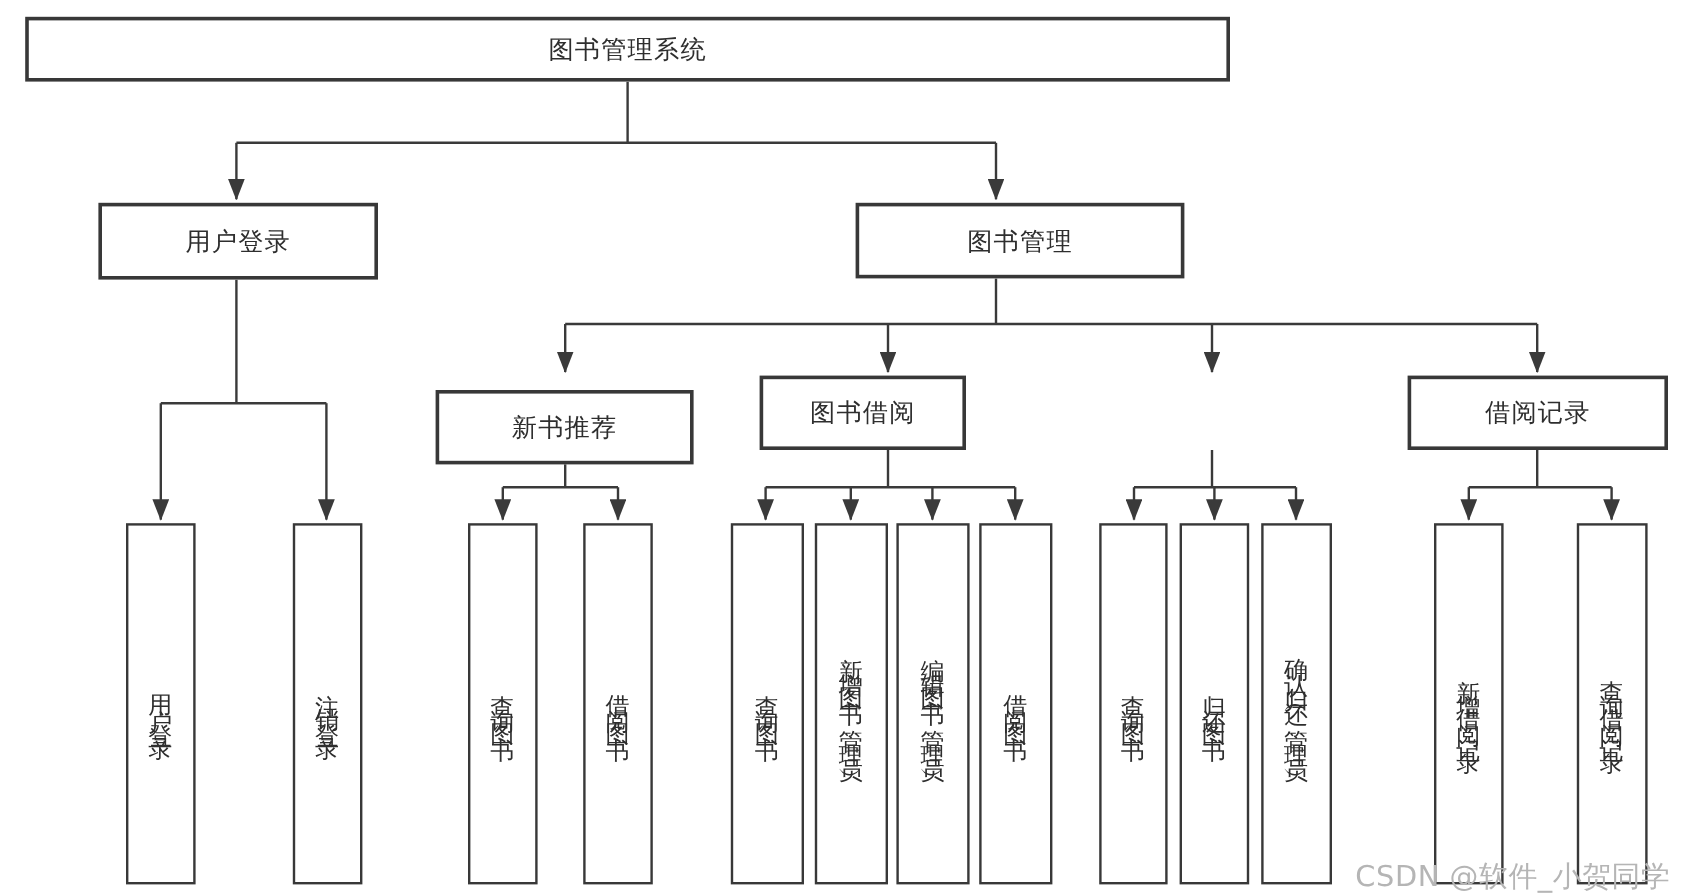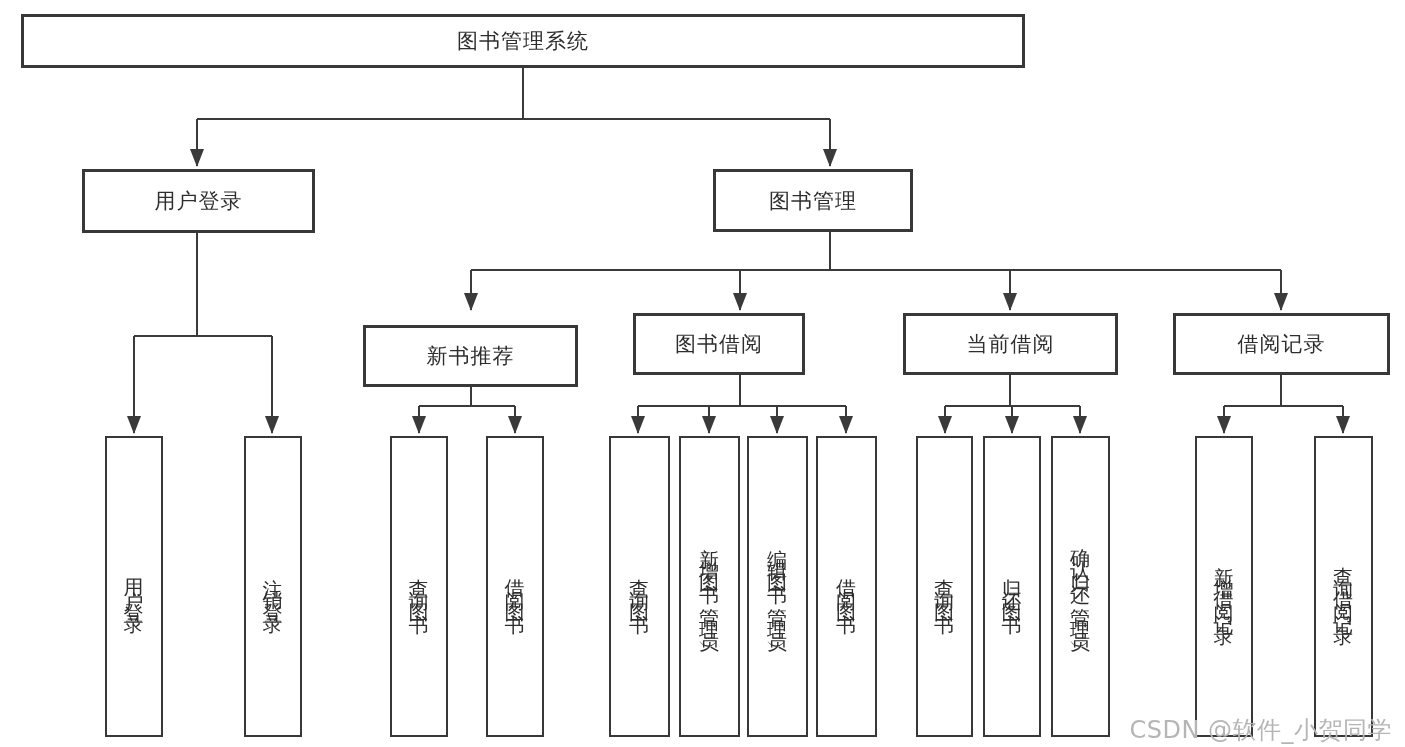"图书管理" div.box { width: 200px -> 274px }
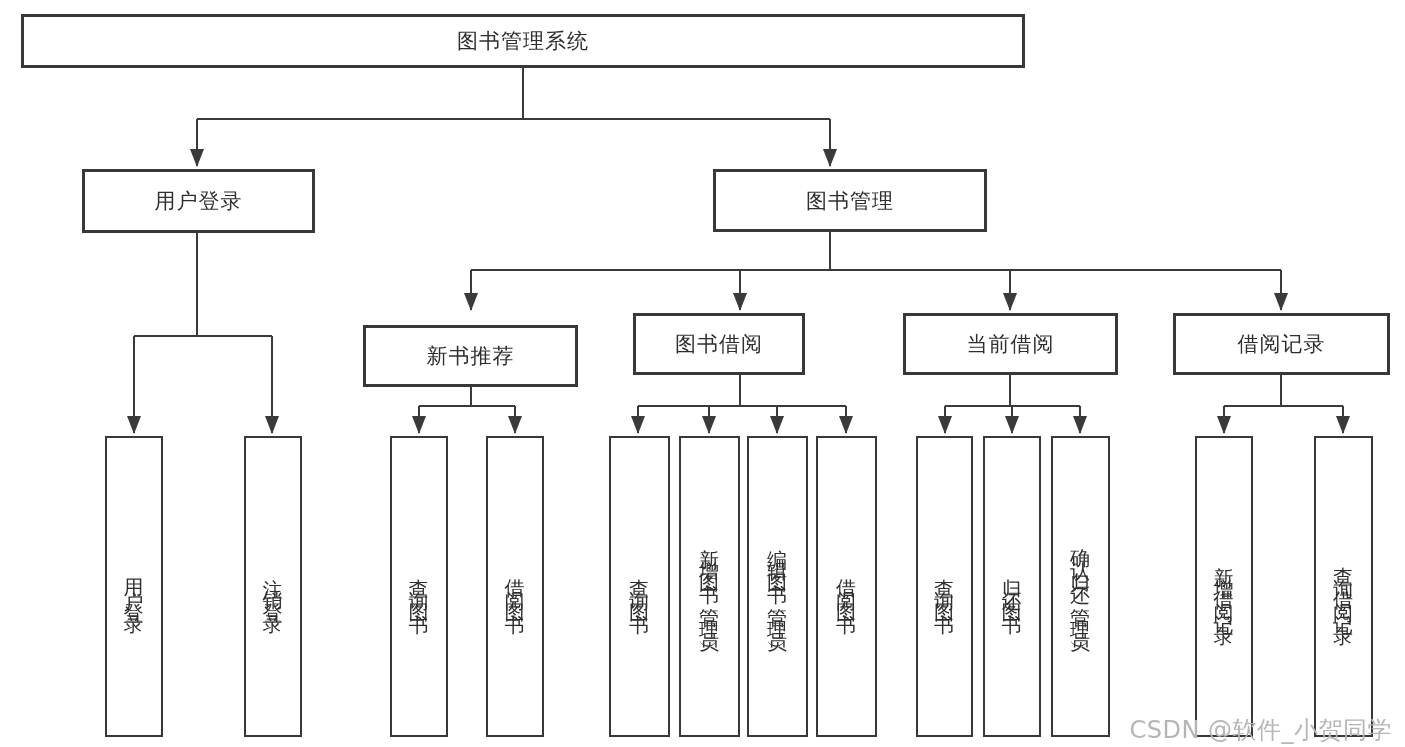"当前借阅" div.box { html: <div> <span>当前借阅</span> </div> -> none }
